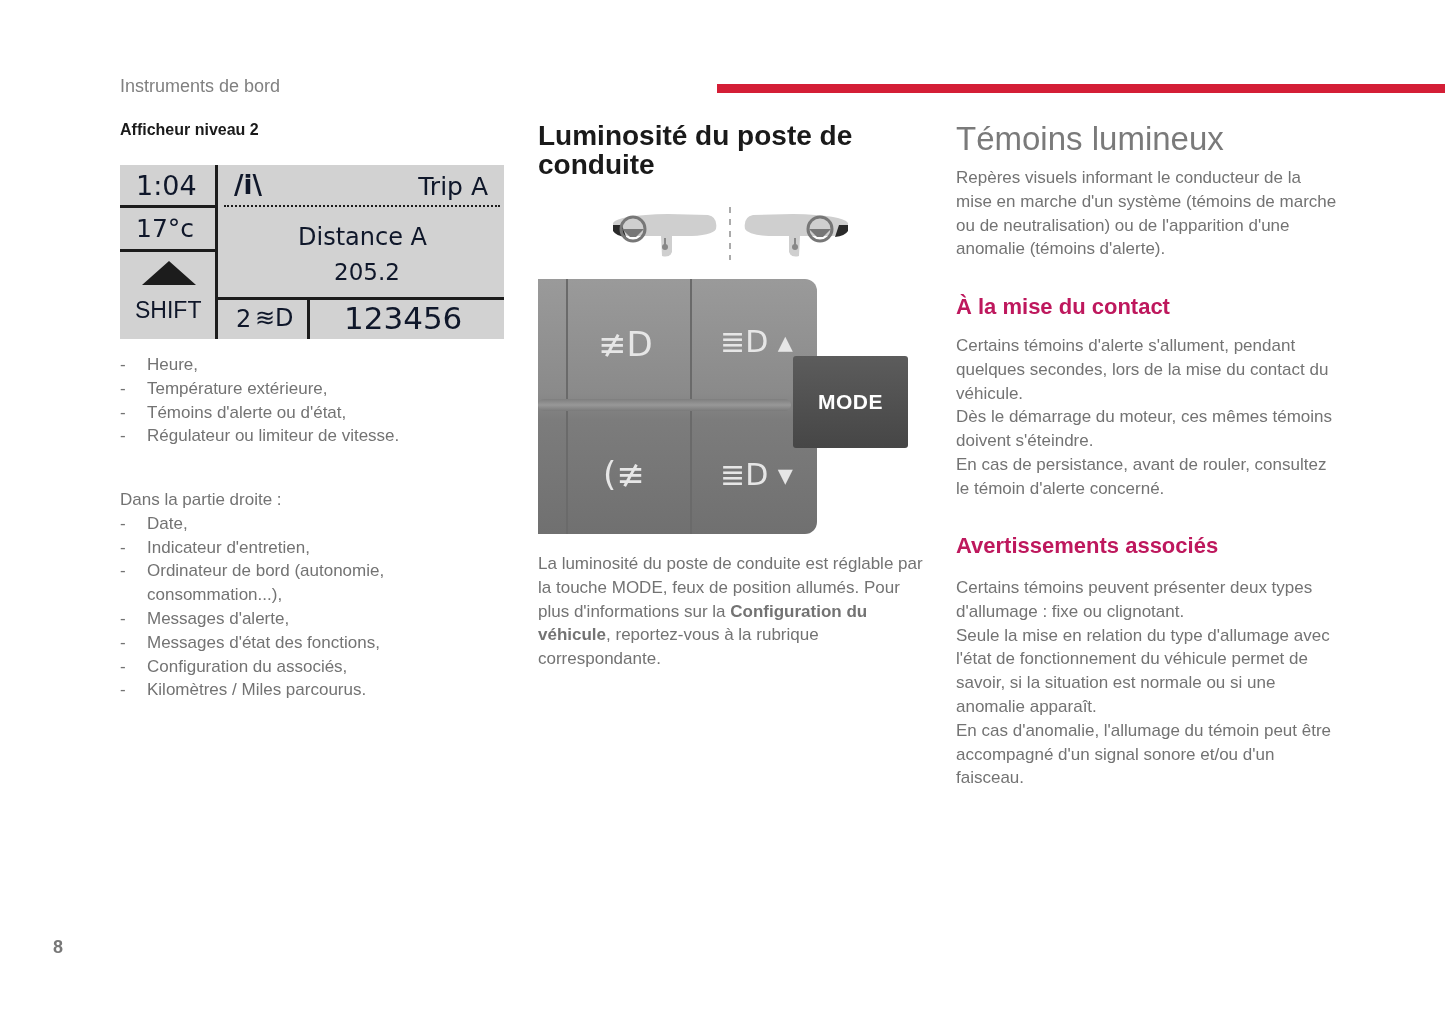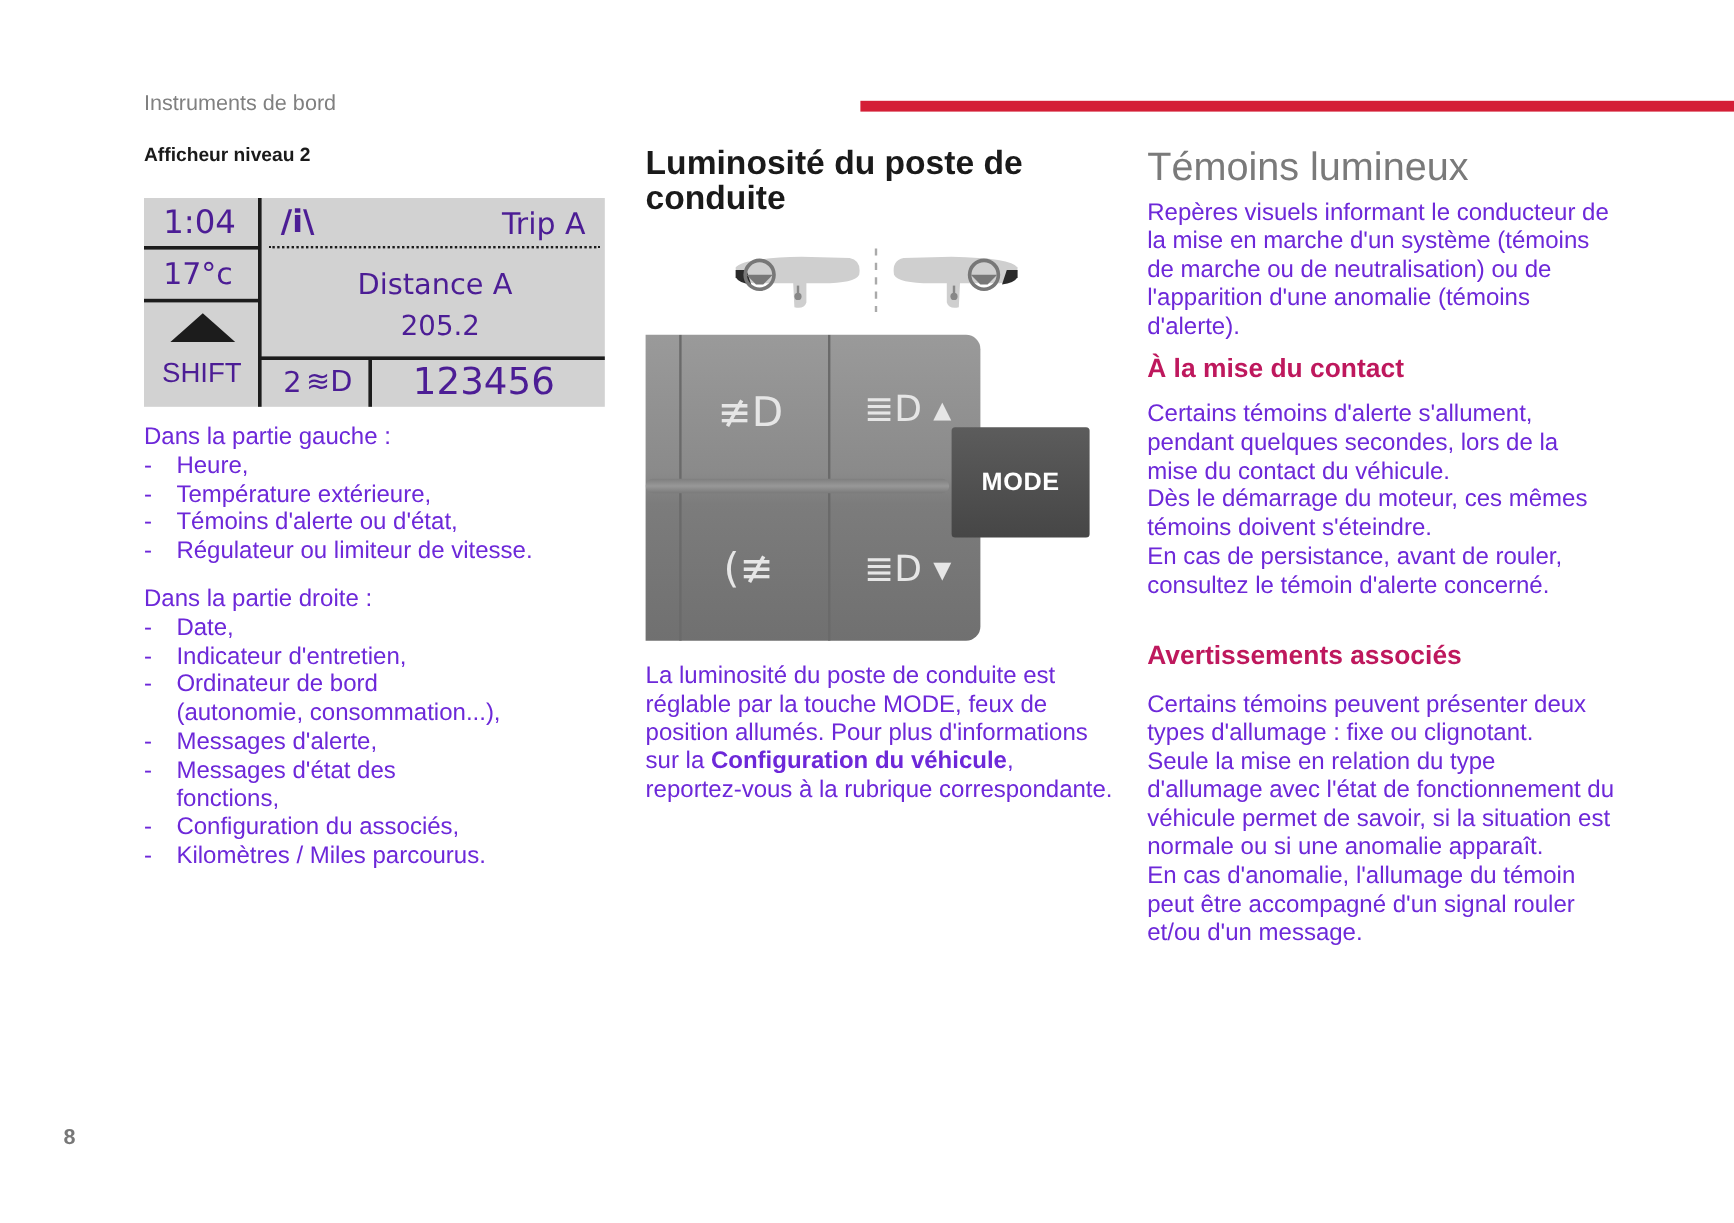"1:04" .lcd .seg { color: #4c1d95 -> #0f172a }
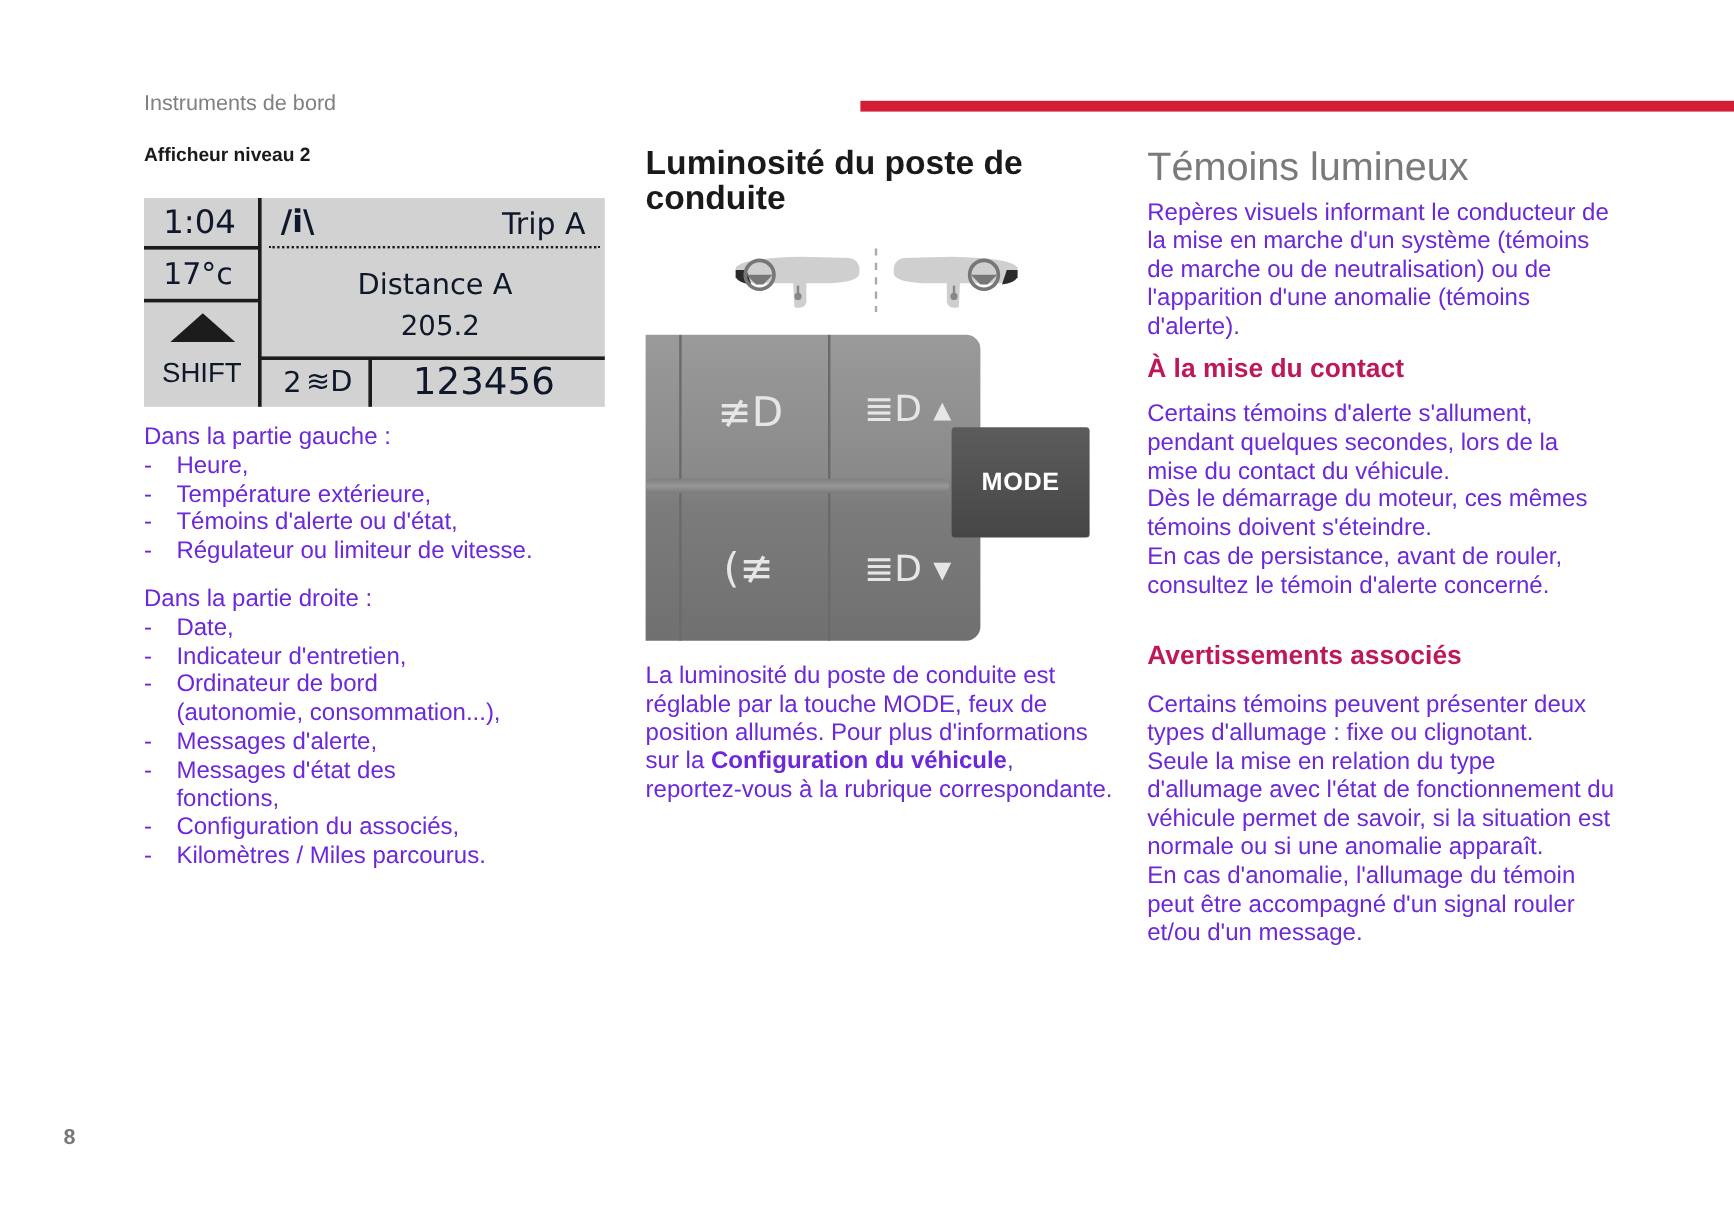"Repères visuels informant le conducteur" .body-text { color: #6d28d9 -> #737373; font-size: 20px -> 17px }
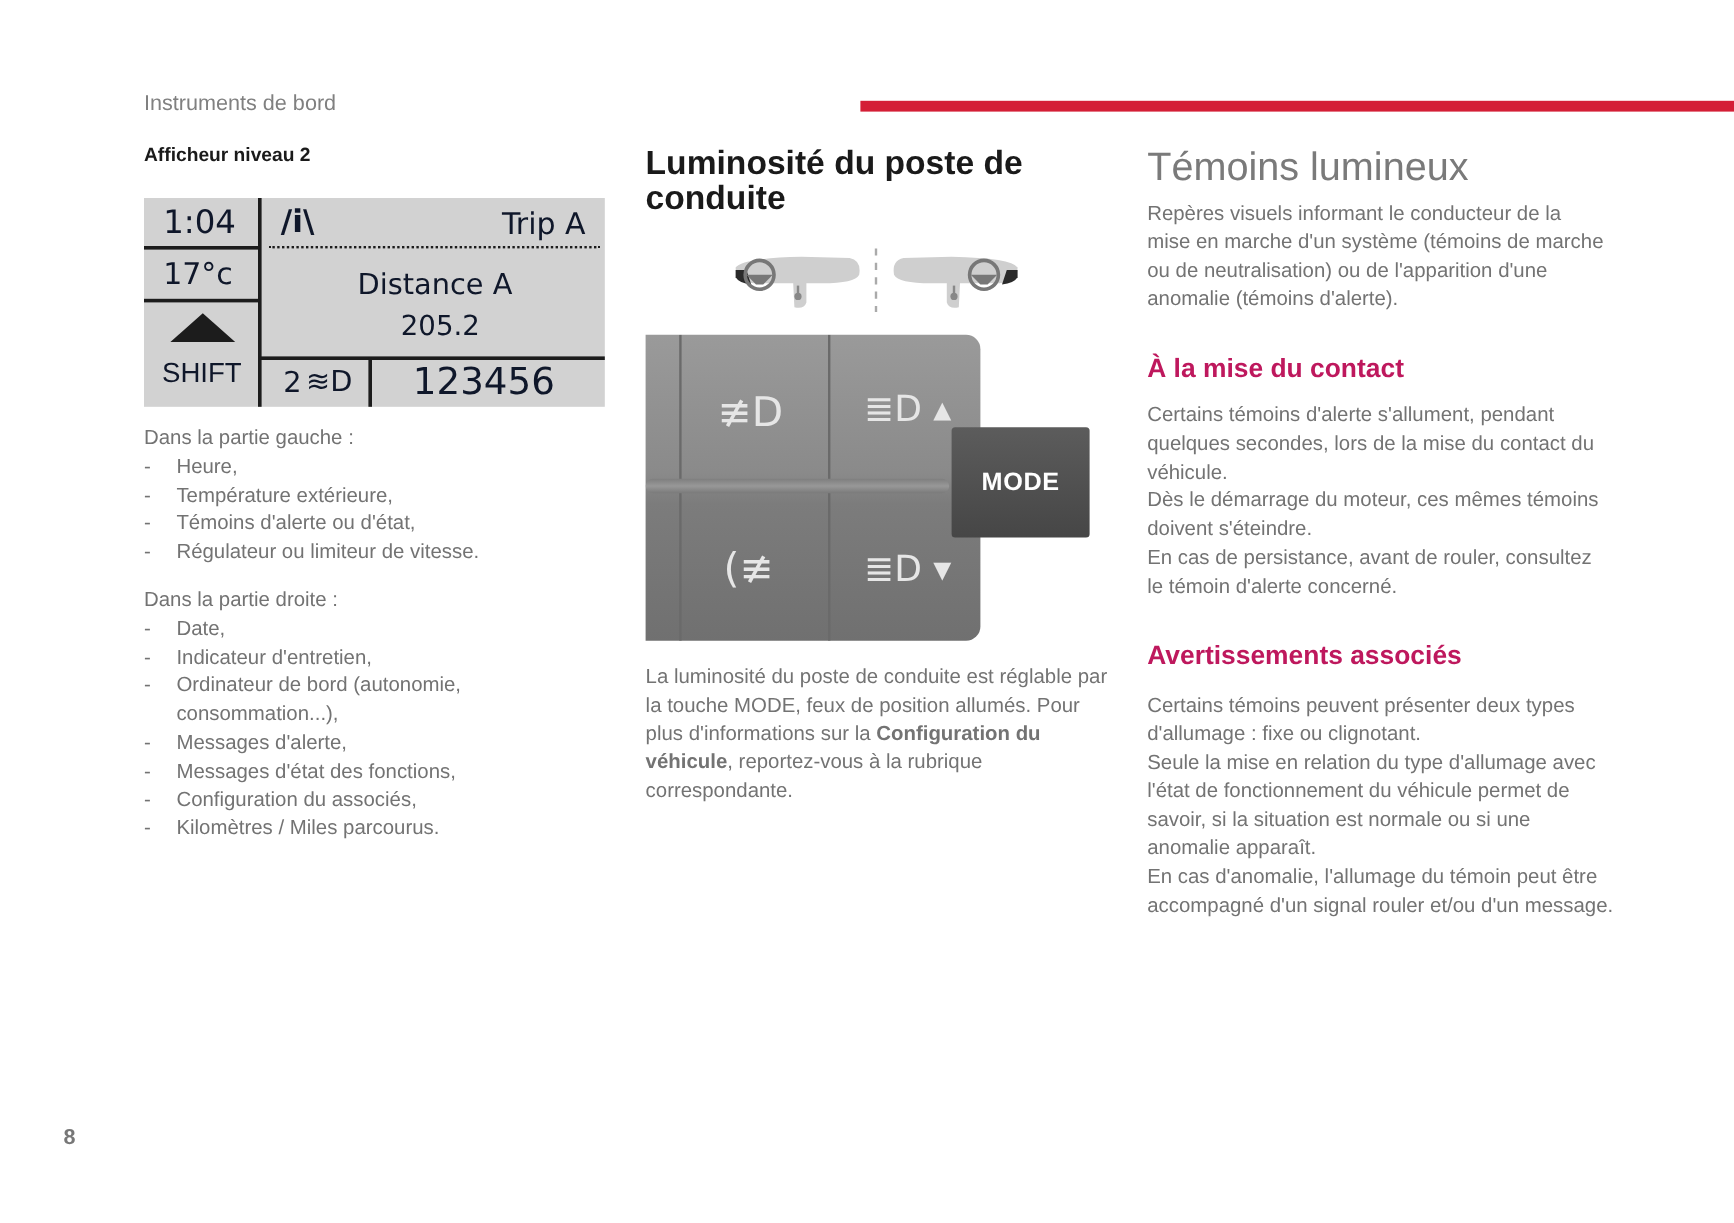"Dans la partie gauche :" div { html: <div>Dans la partie gauche :</div> -> none }
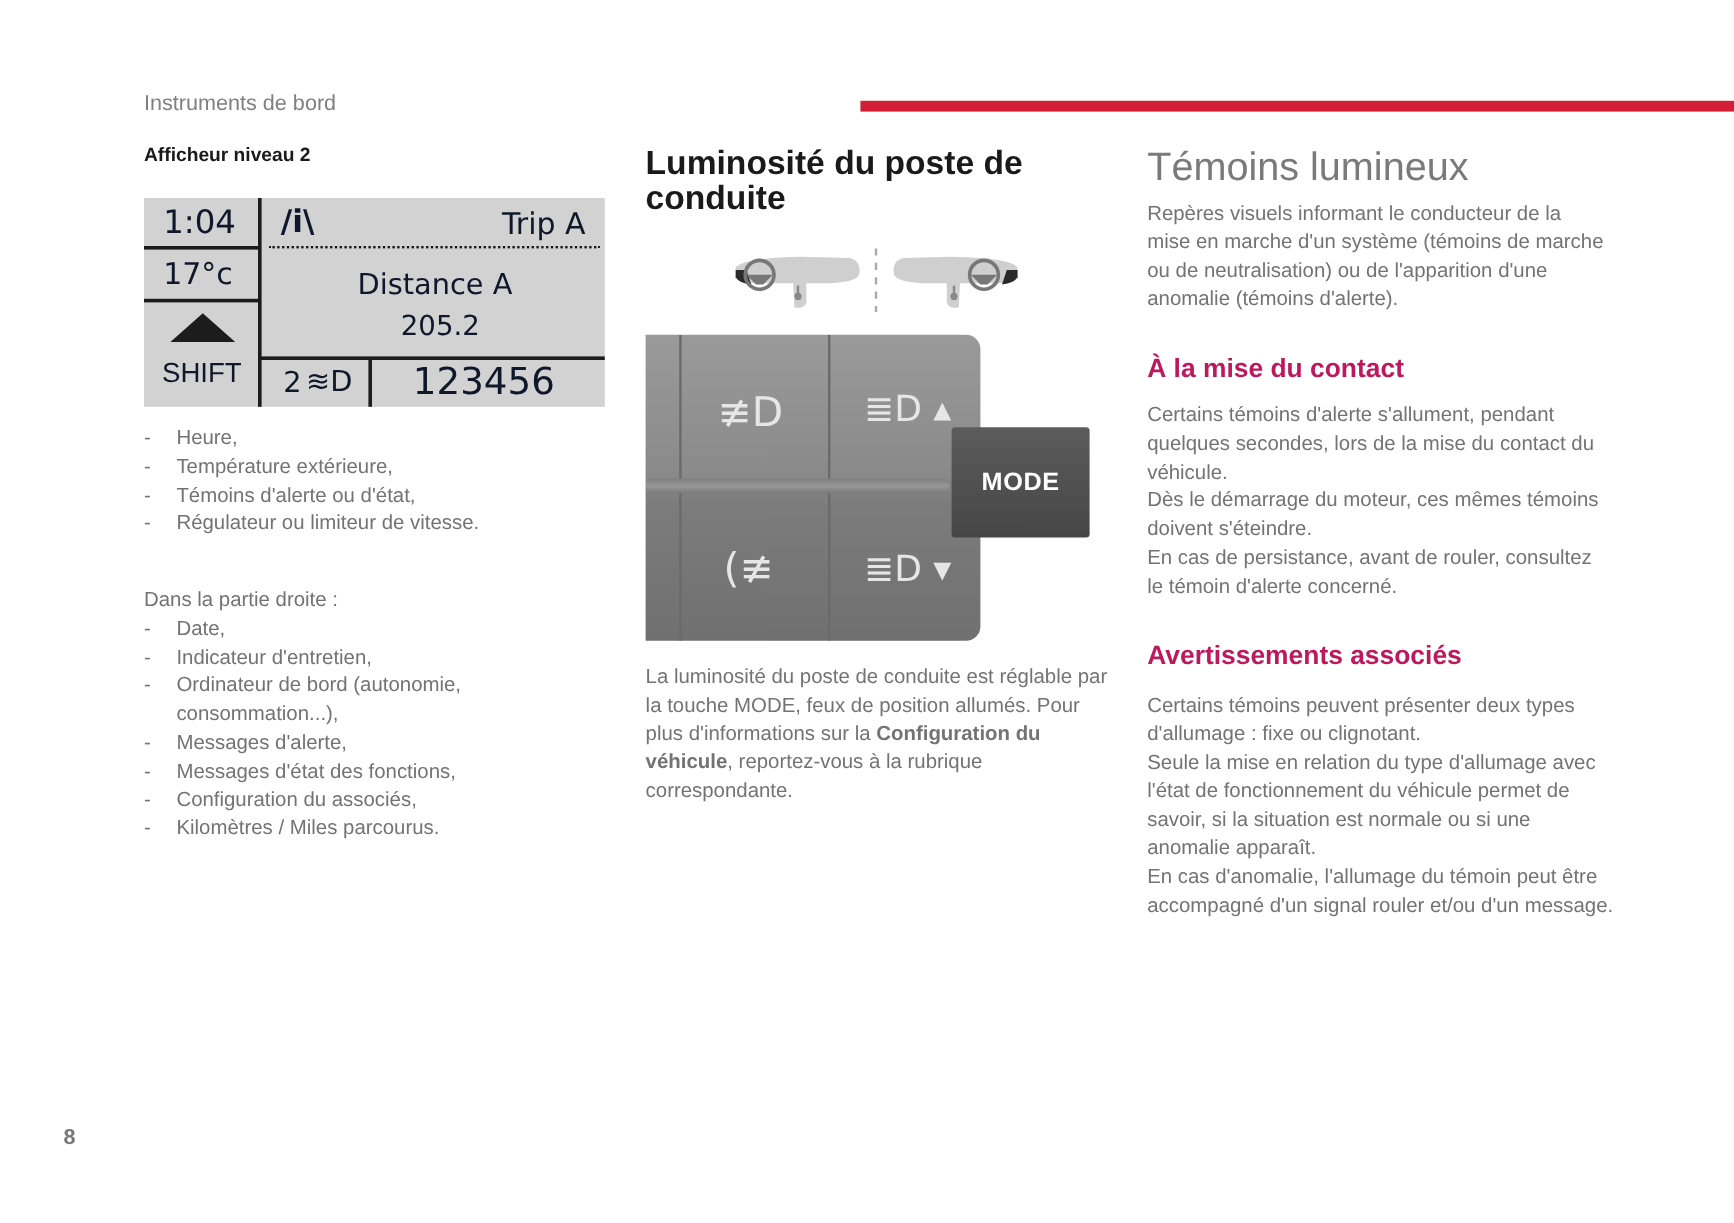"En cas d'anomalie, l'allumage du" div { text: rouler et/ou d'un message -> sonore et/ou d'un faisceau }
